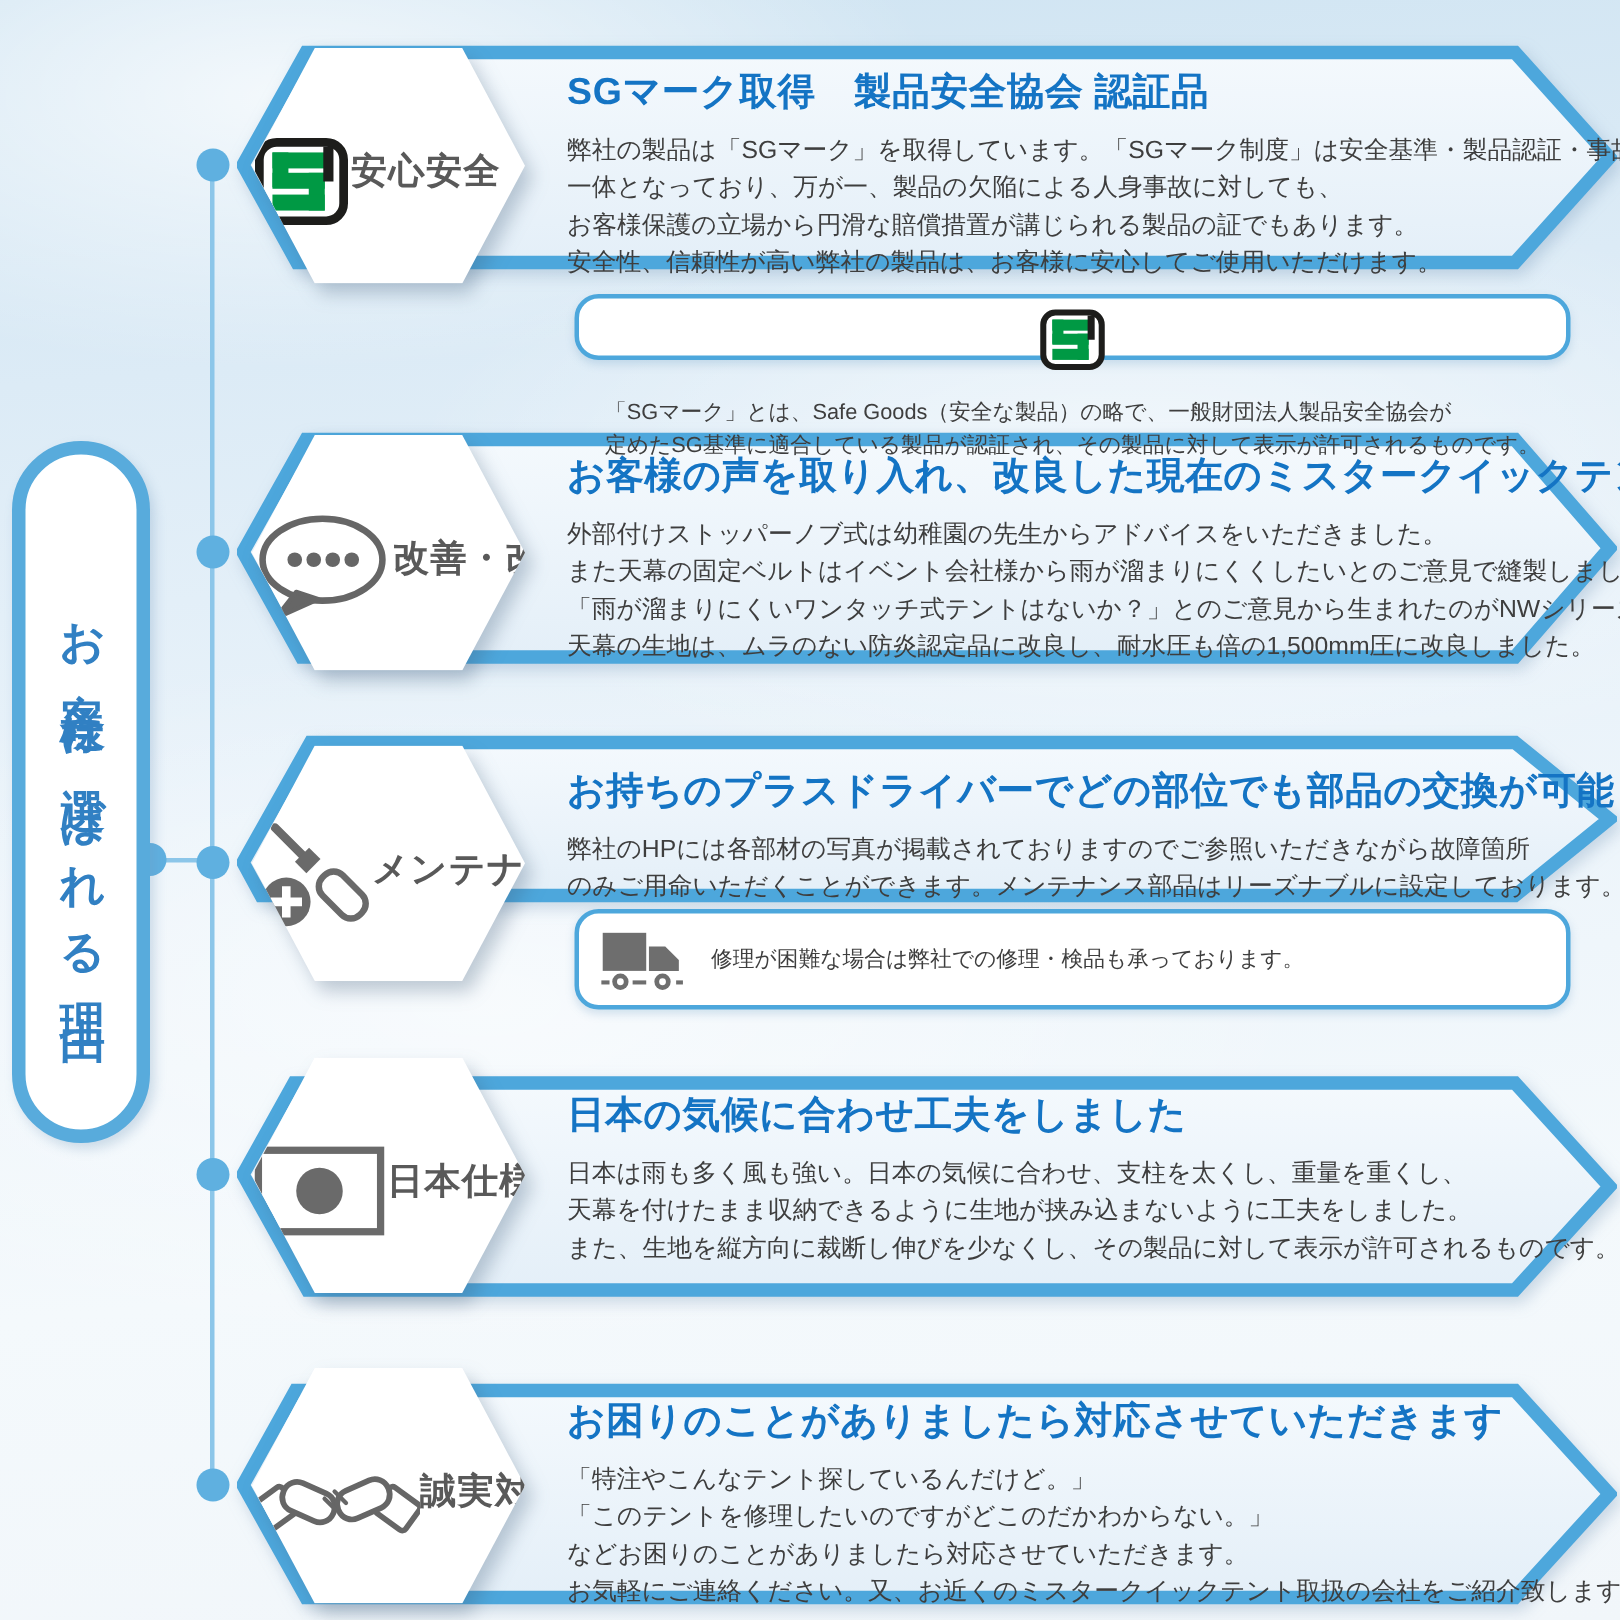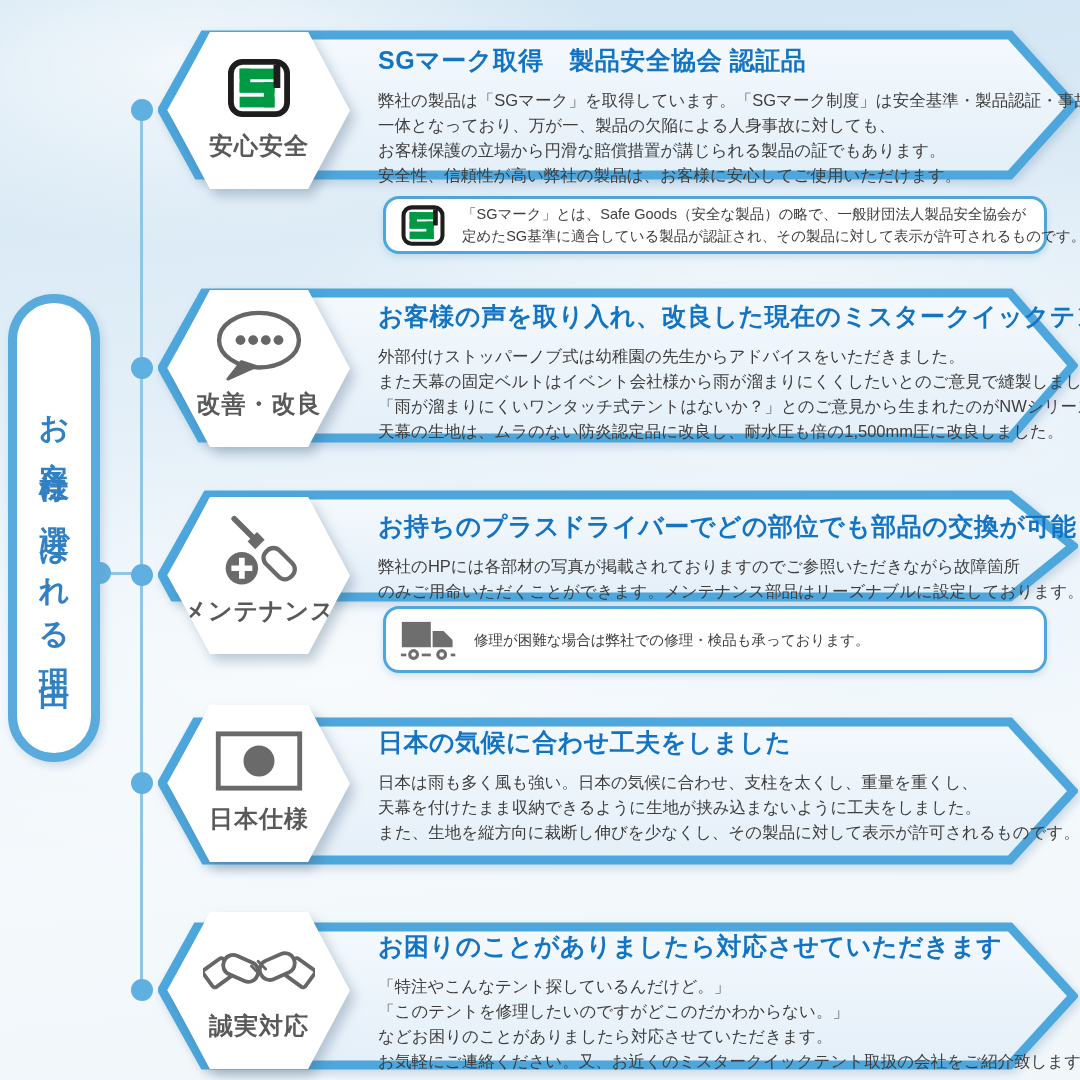"安心安全" .hex .hexshape { flex-direction: column -> row }
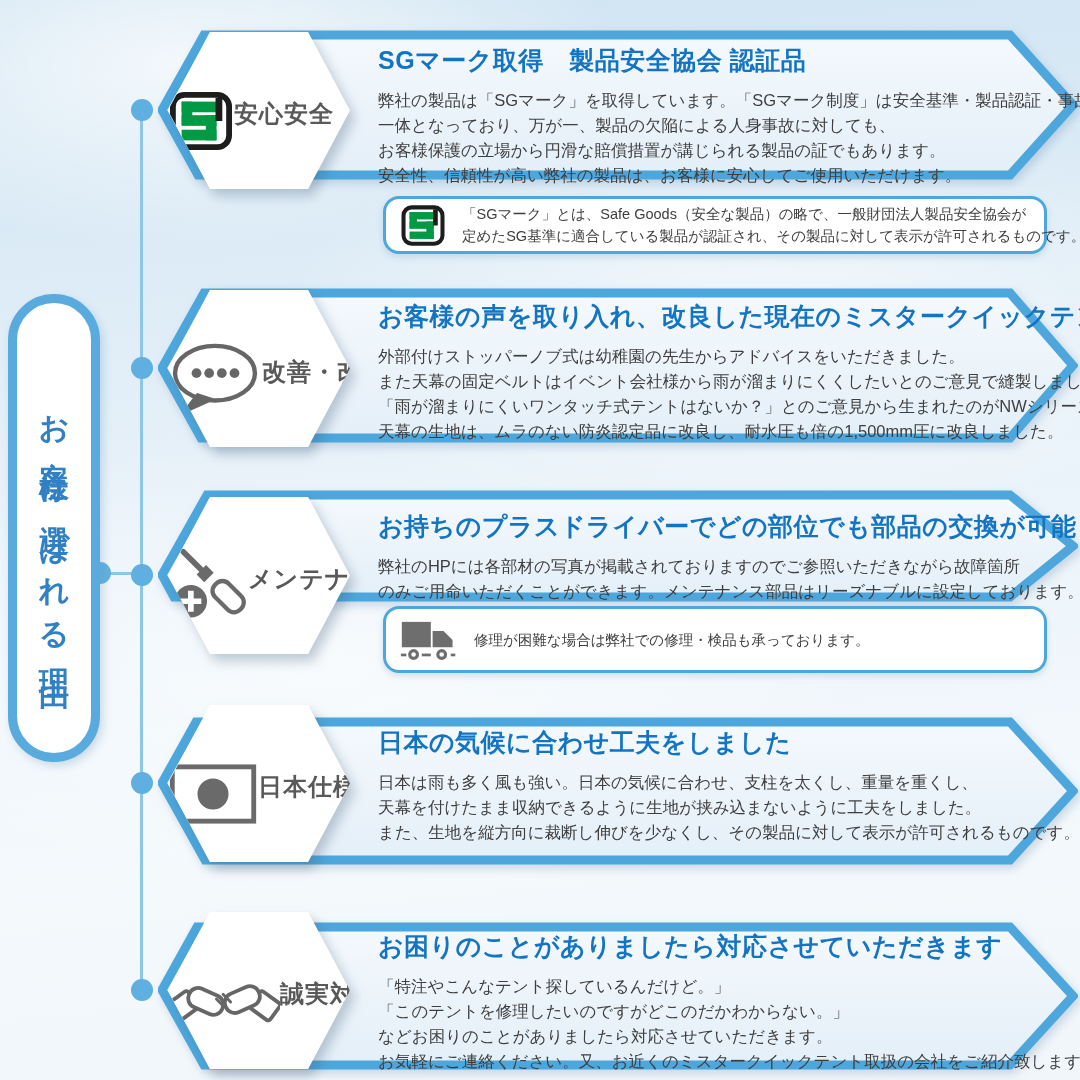"「SGマーク」とは、Safe" div.note { flex-direction: none -> column; height: 58px -> 44px }
